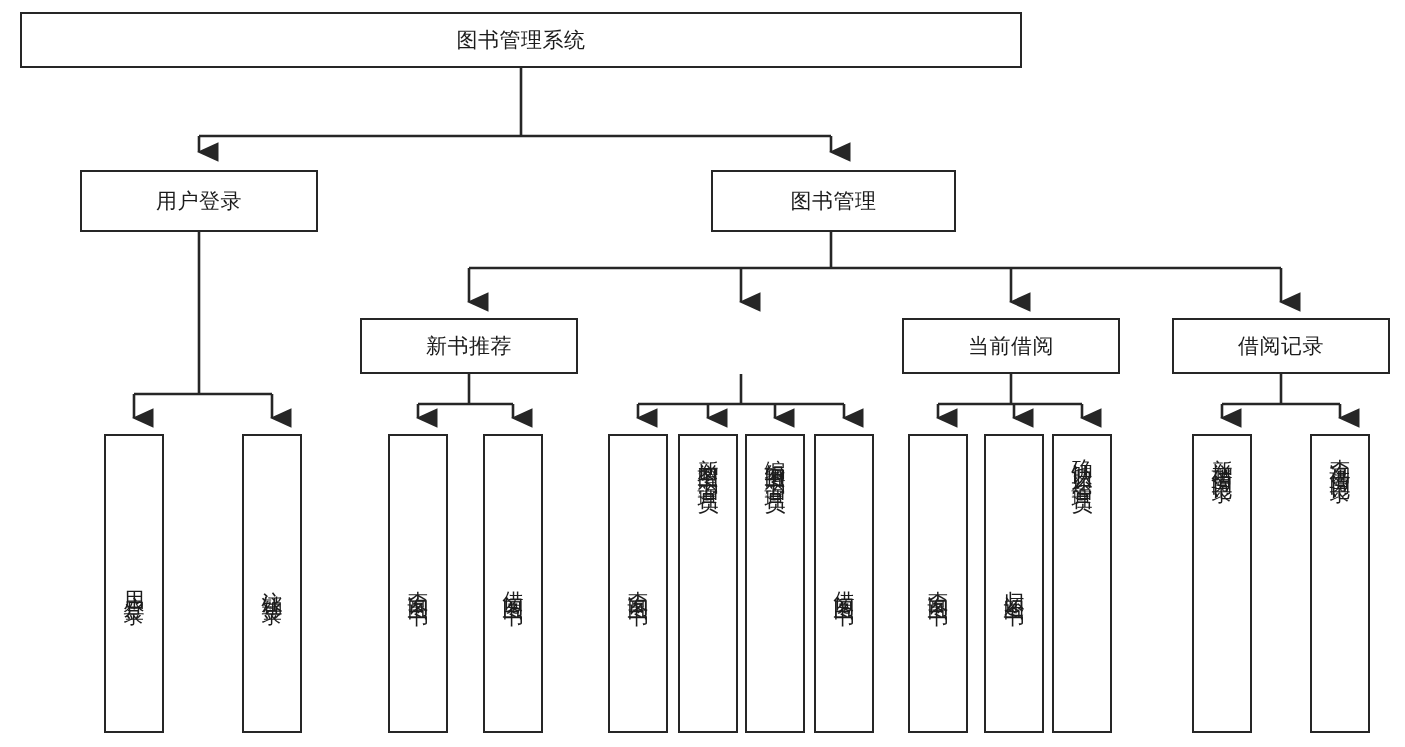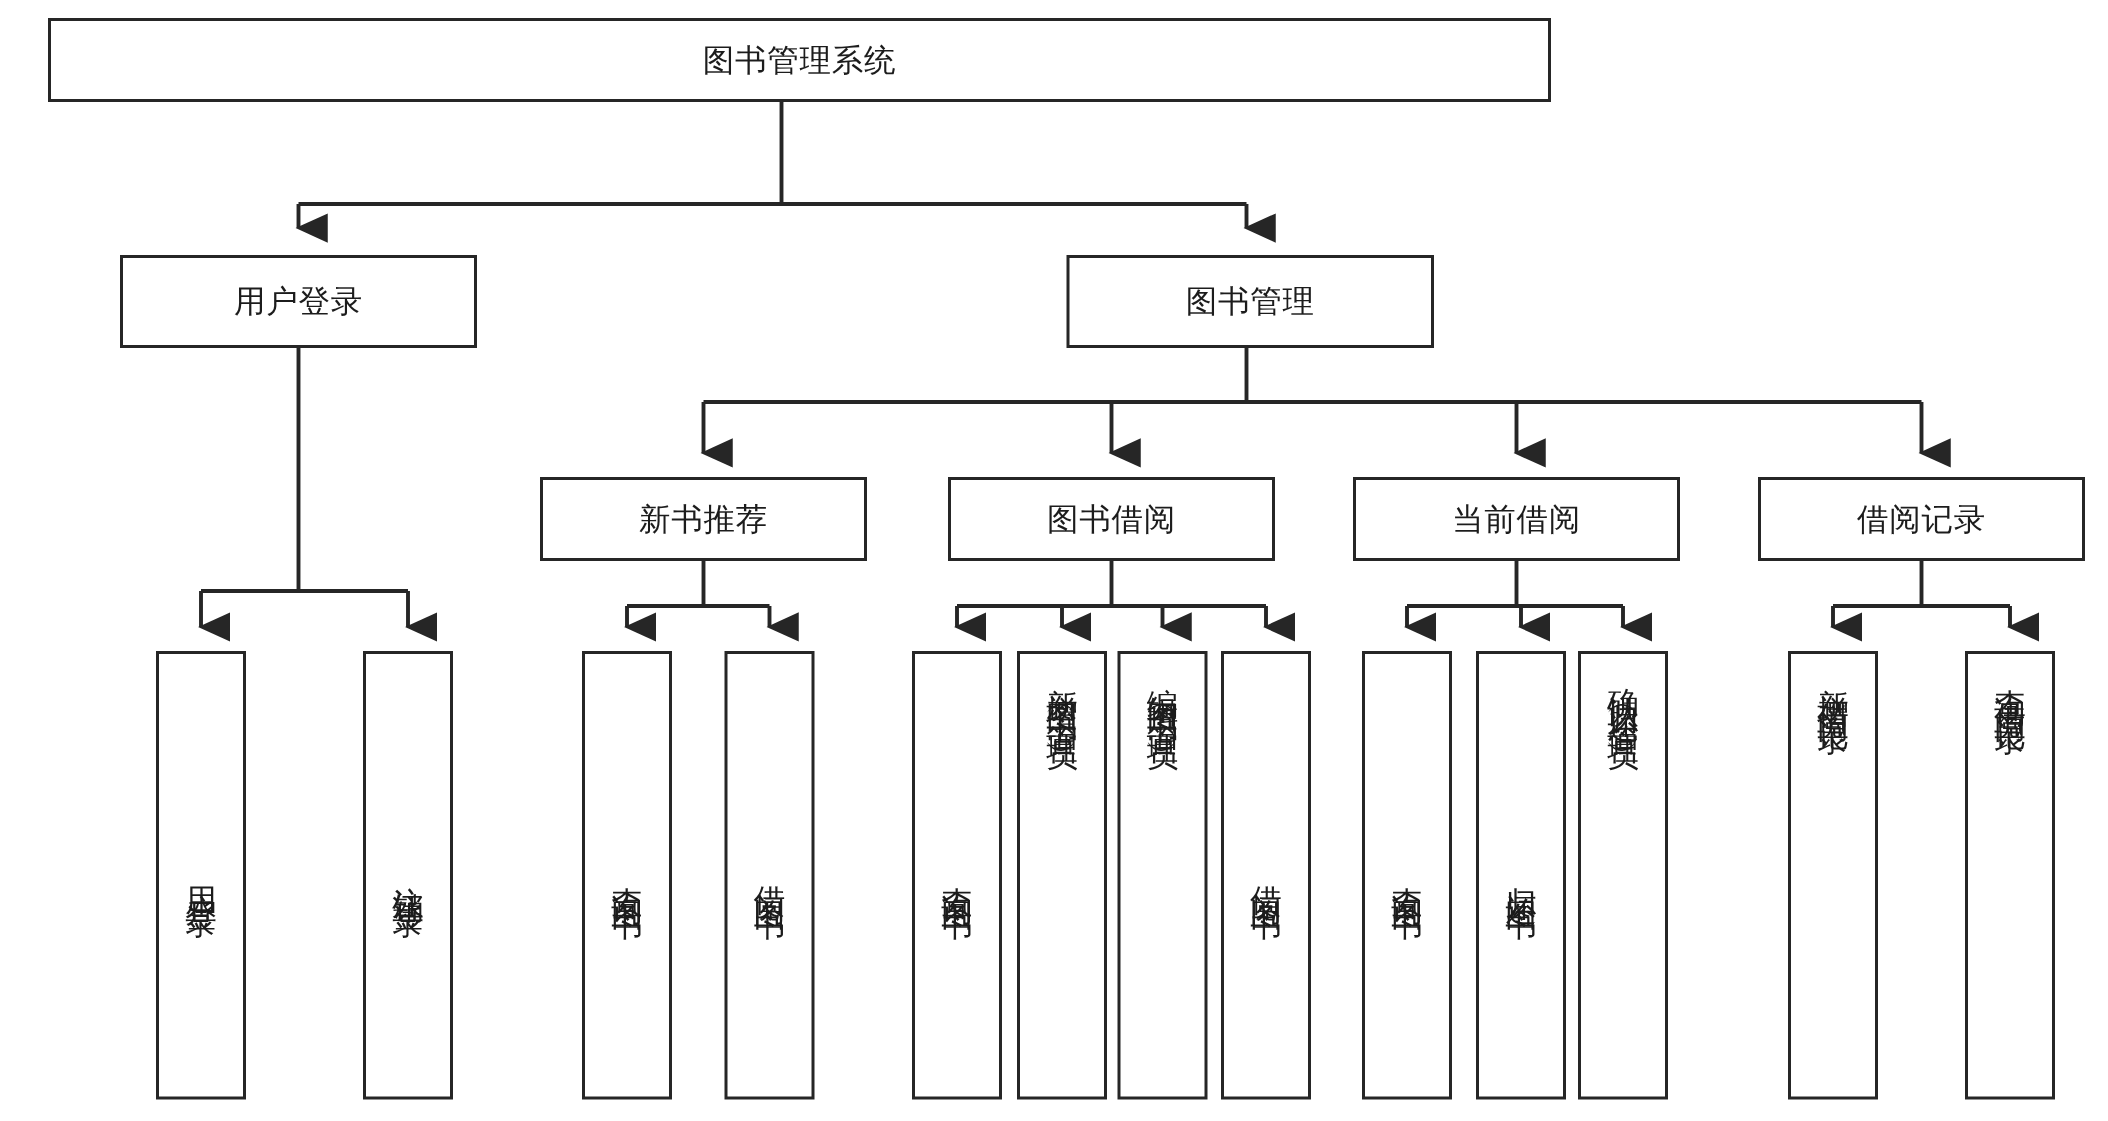"图书管理系统" div.node { margin-left: 12px -> none }
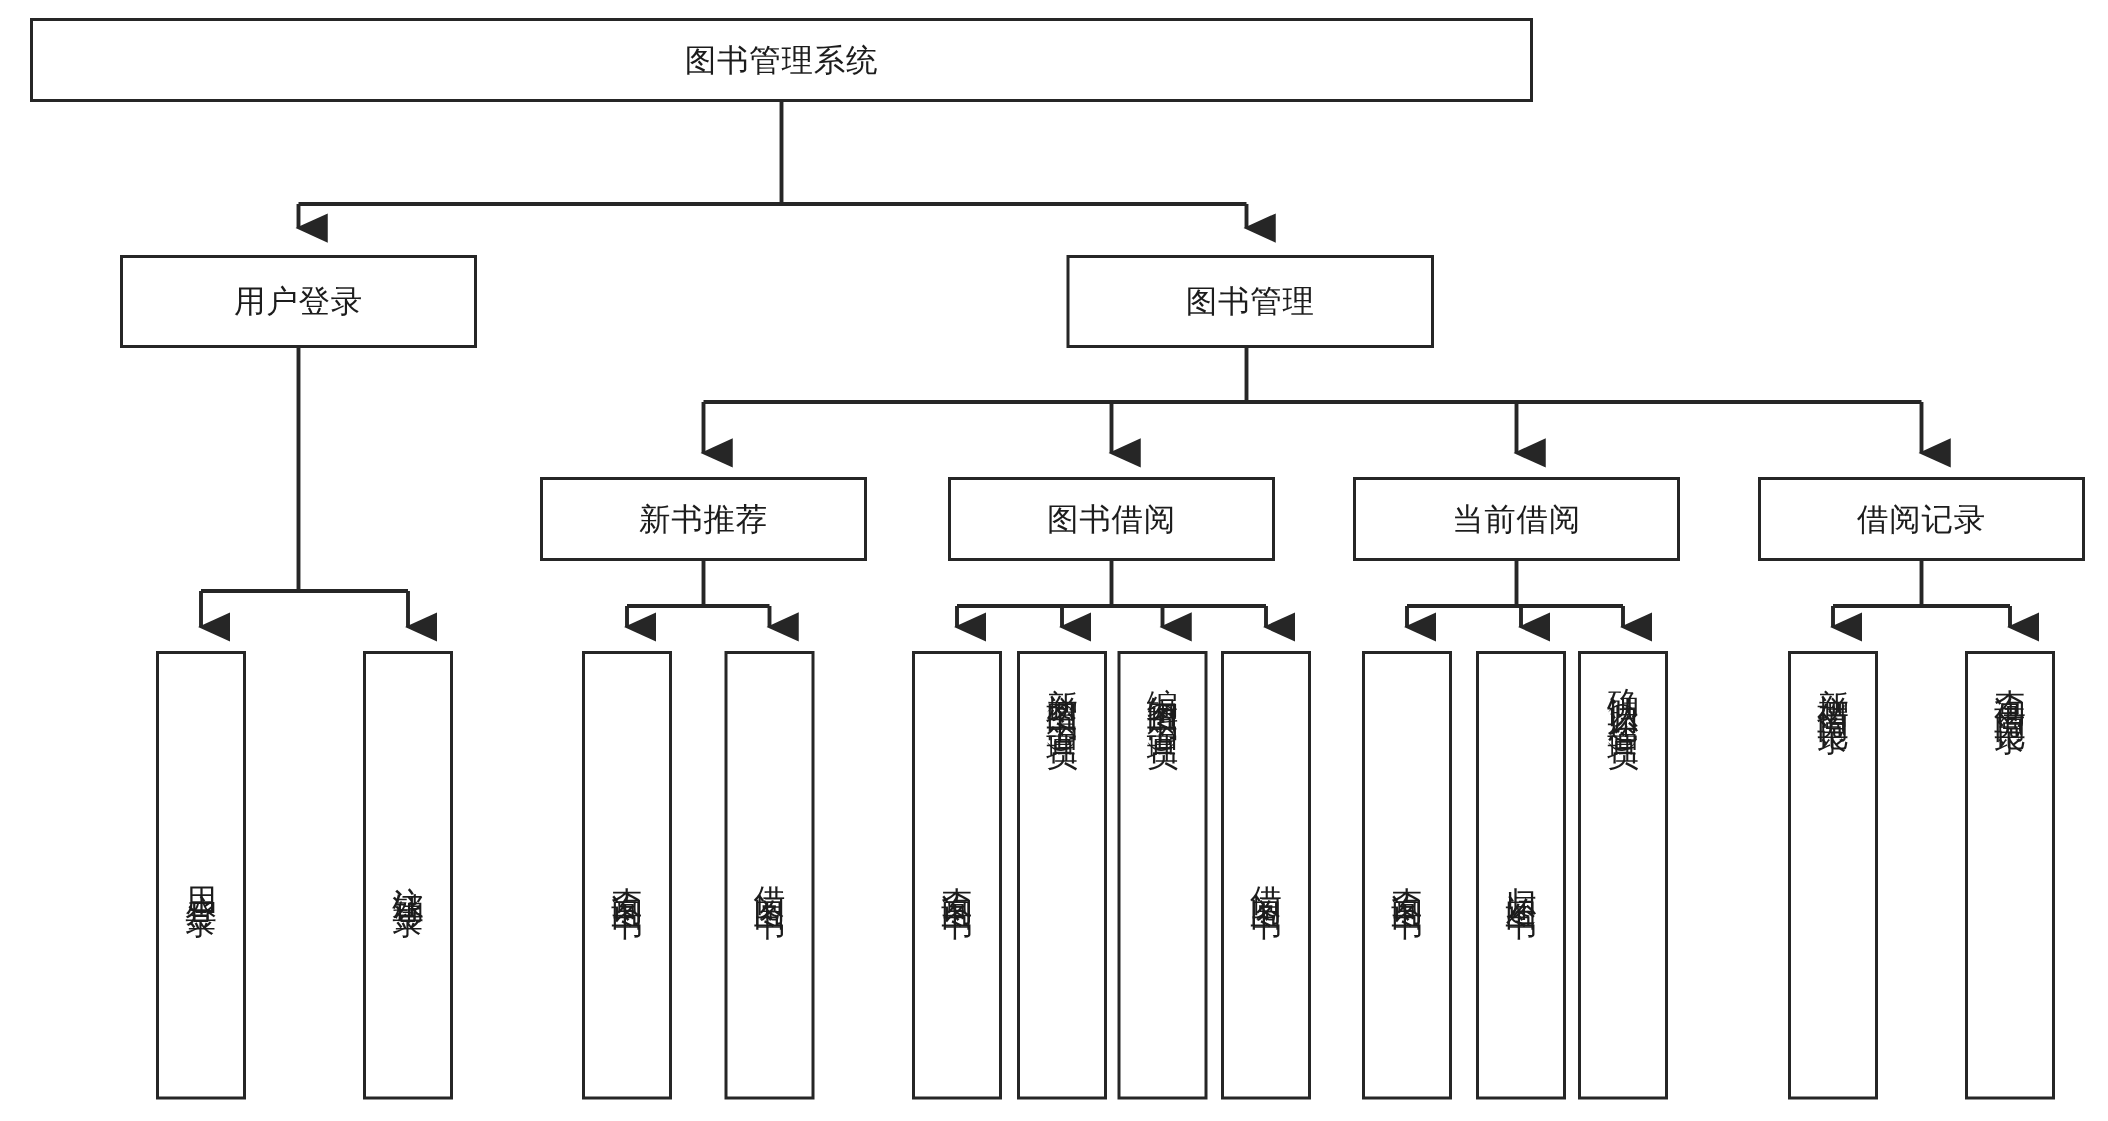"图书借阅" div.node { html: <div> <span>图书借阅</span> </div> -> none }
